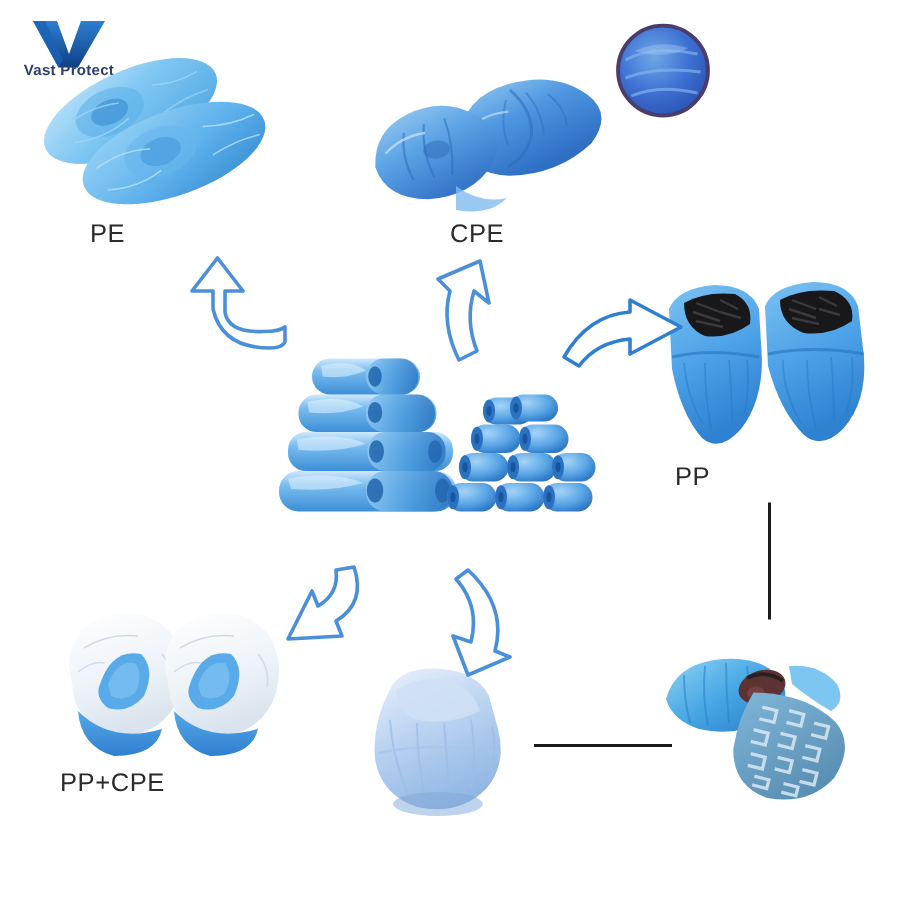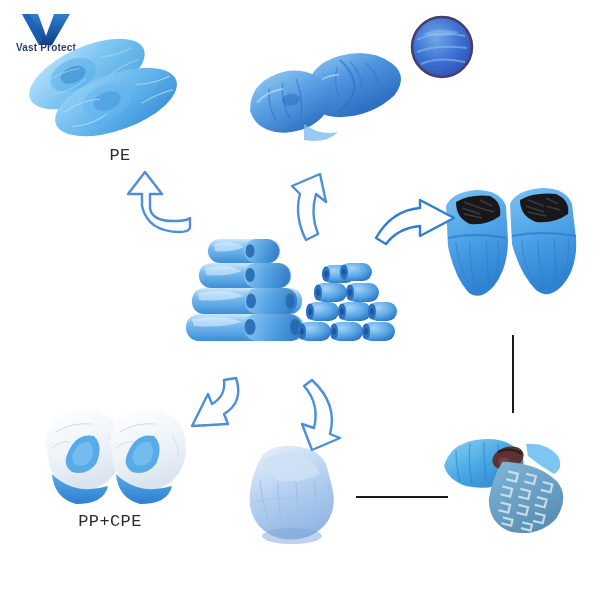"PE" .label { font-family: Liberation Mono, monospace -> Liberation Sans, sans-serif; text-align: center -> none }
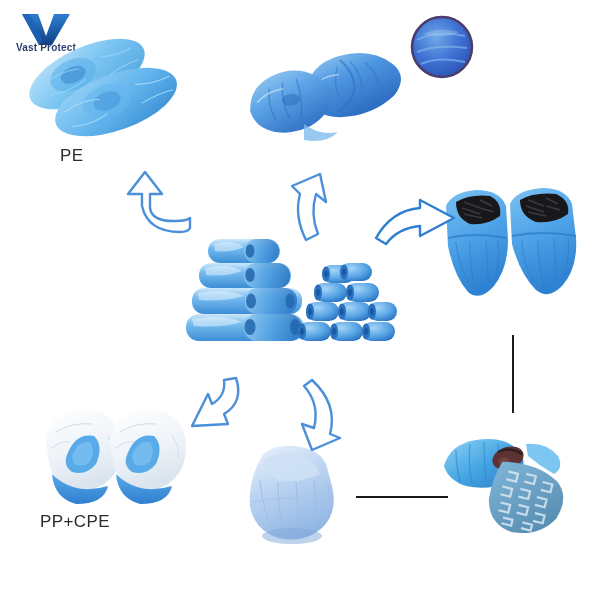"CPE" div.label { html: none -> <div>CPE</div> }
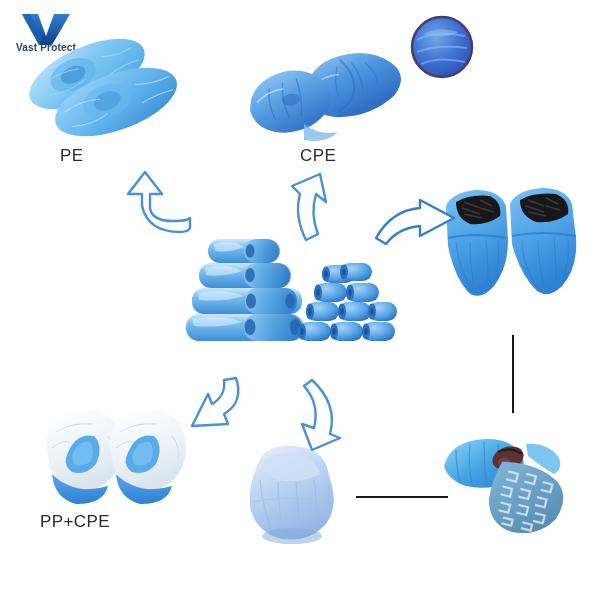"PP" div.label { html: none -> <div>PP</div> }
